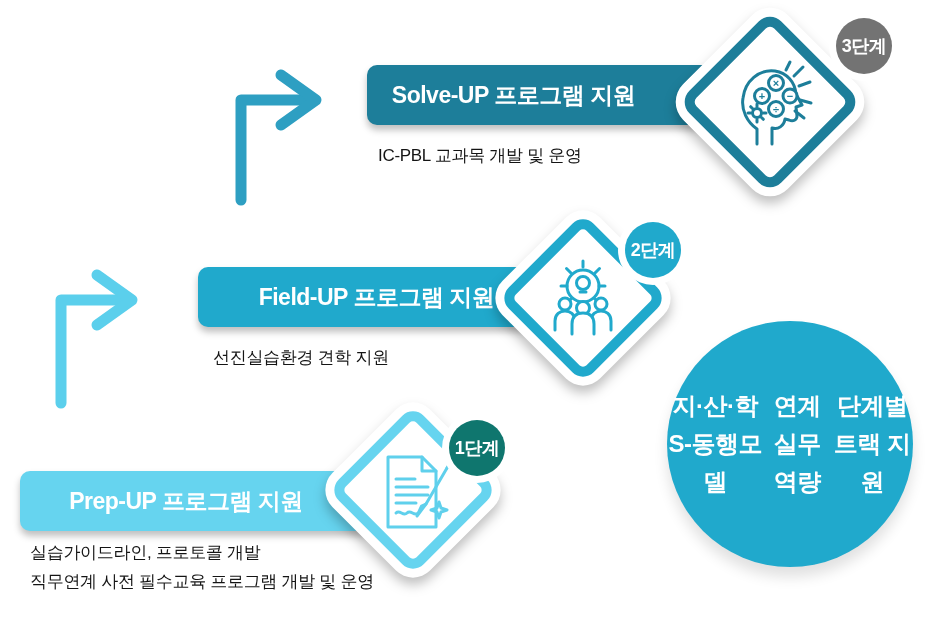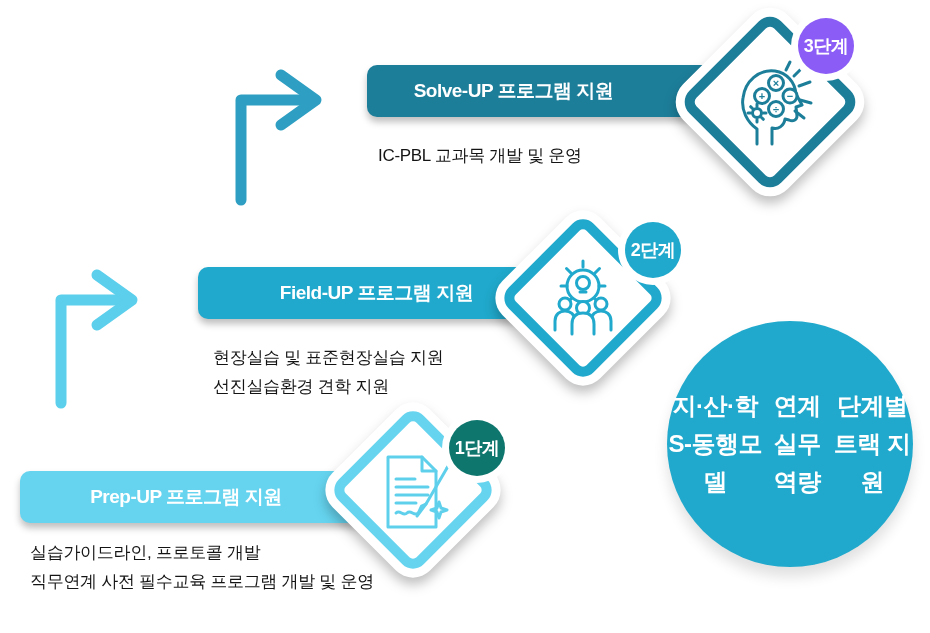"3단계" .b3 { background: #8b5cf6 -> #737373; left: 798px -> 836px }
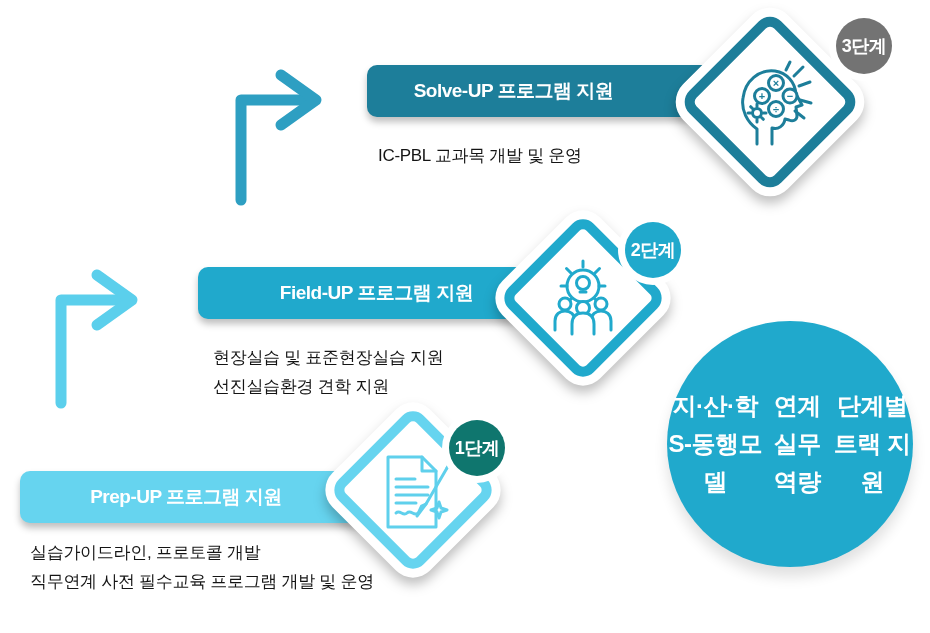"Solve-UP 프로그램 지원" .bar { font-size: 19px -> 23px; height: 52px -> 60px }
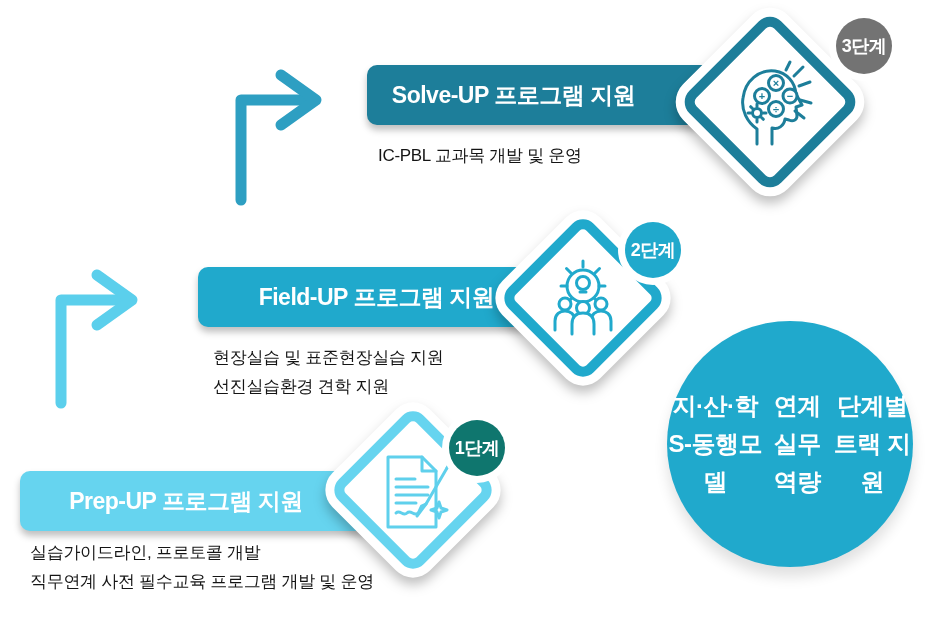"현장실습 및 표준현장실습 지원" div { html: <div>현장실습 및 표준현장실습 지원</div> -> none }
